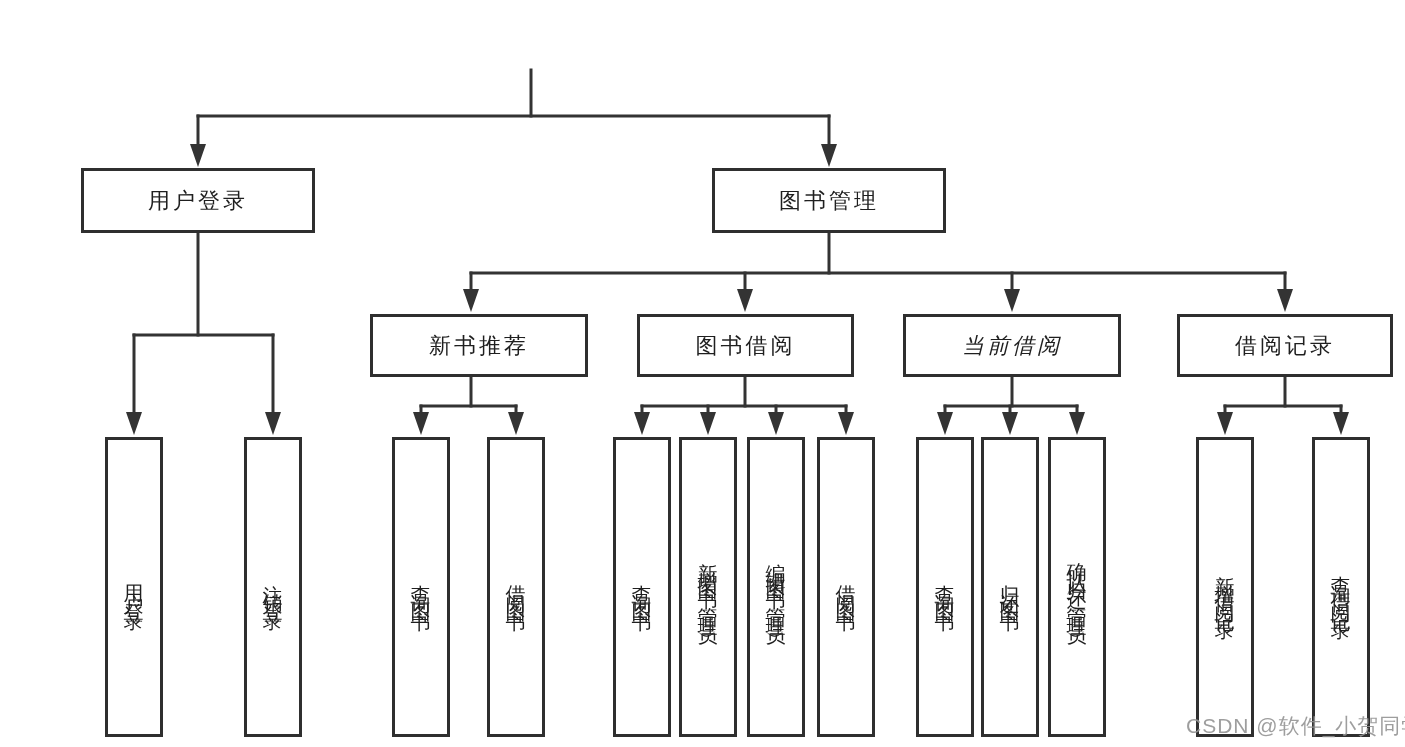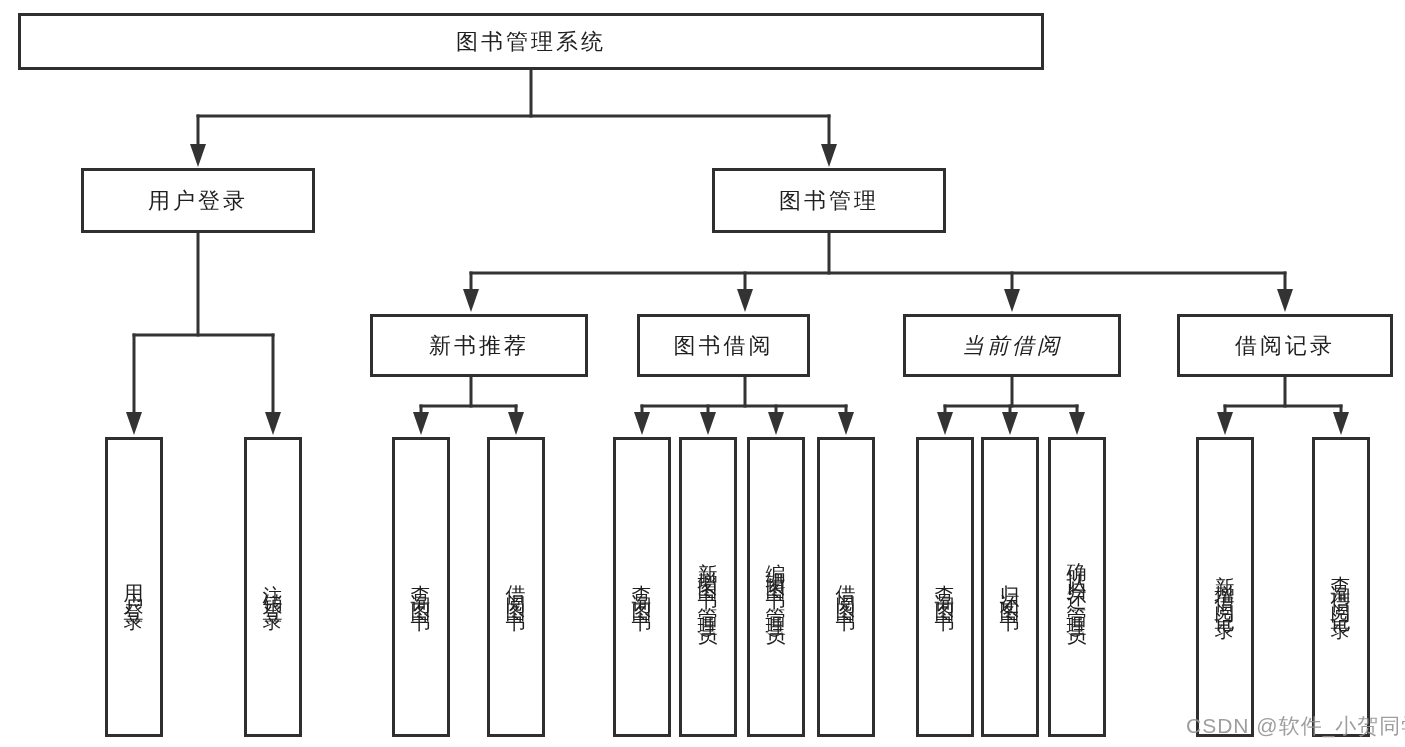"图书管理系统" div.box { html: <div> <span>图书管理系统</span> </div> -> none }
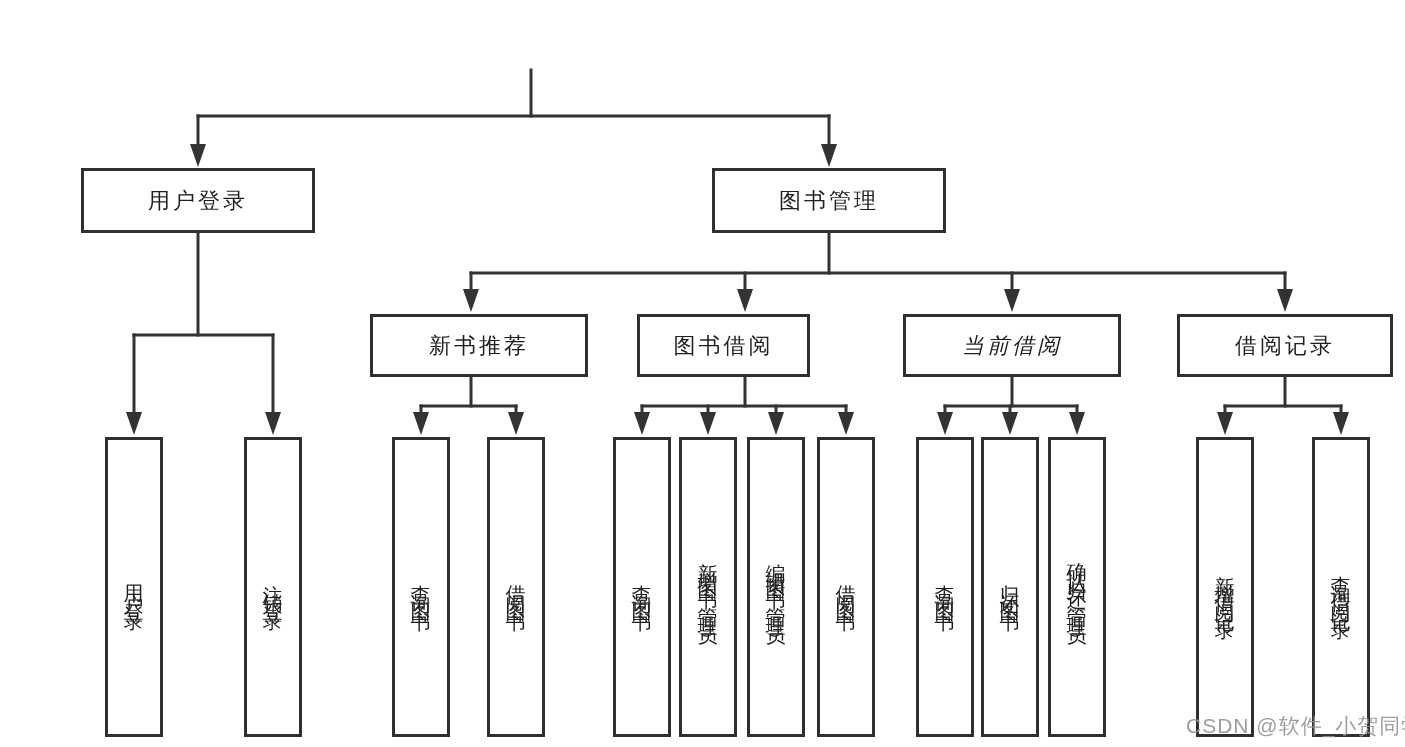"图书借阅" .g-borrow { width: 173px -> 217px }
